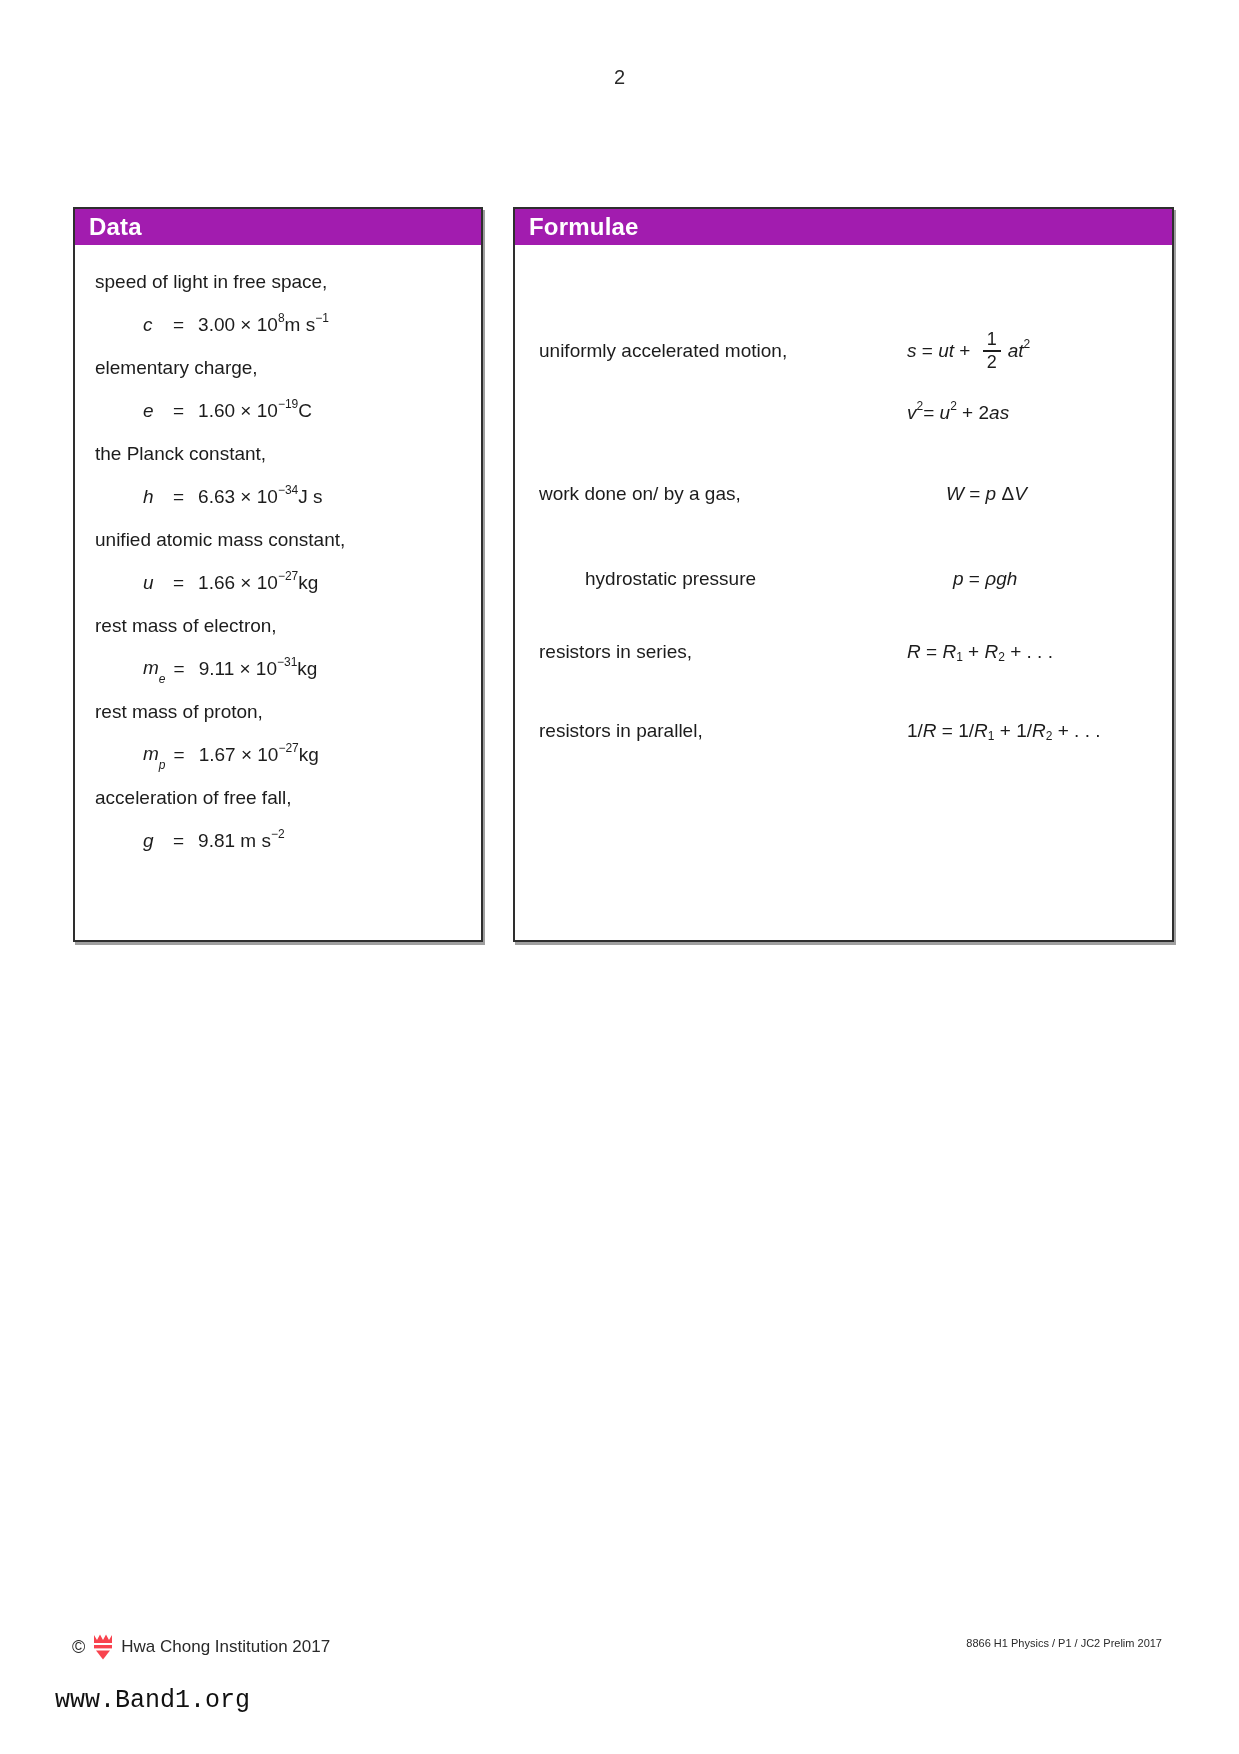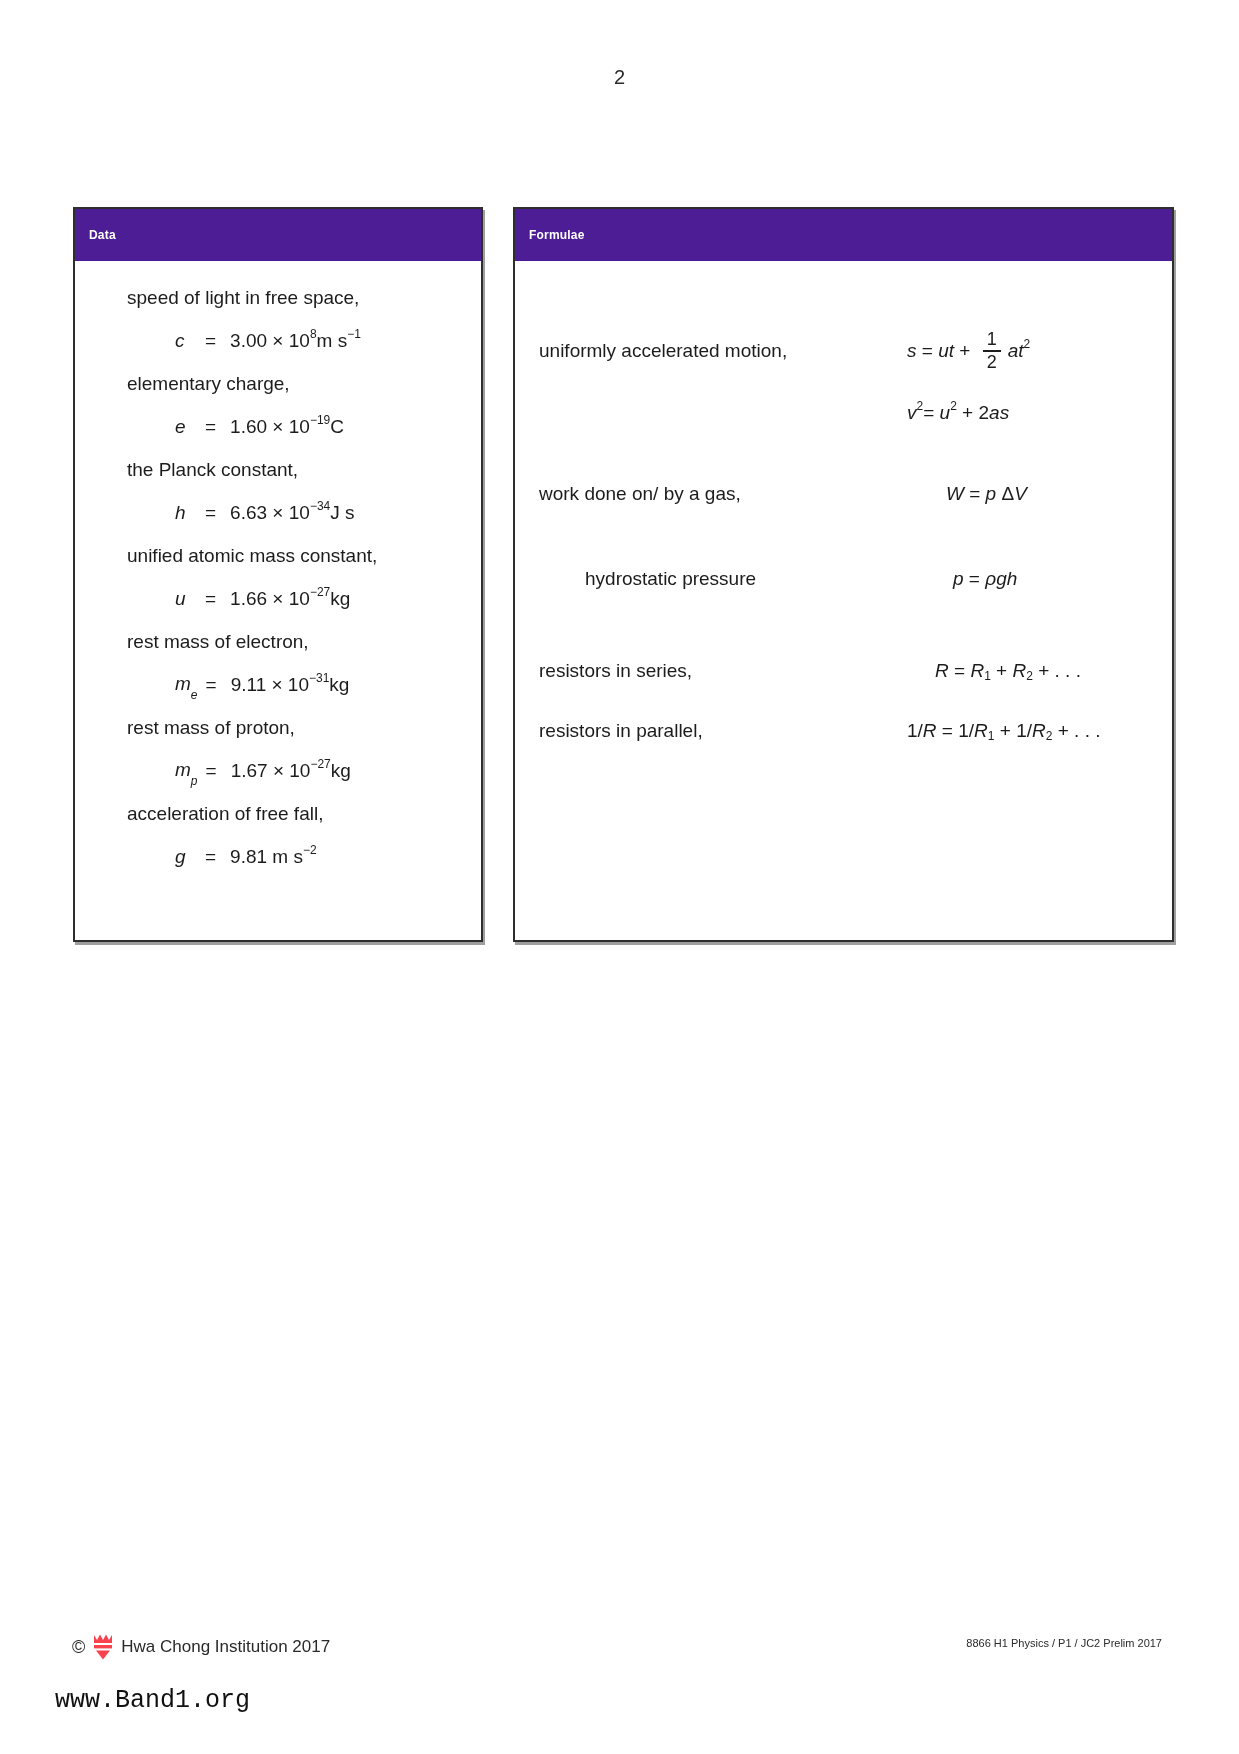"Data" .box-header { background: #4c1d95 -> #a21caf; font-size: 12px -> 24px; height: 52px -> 36px }
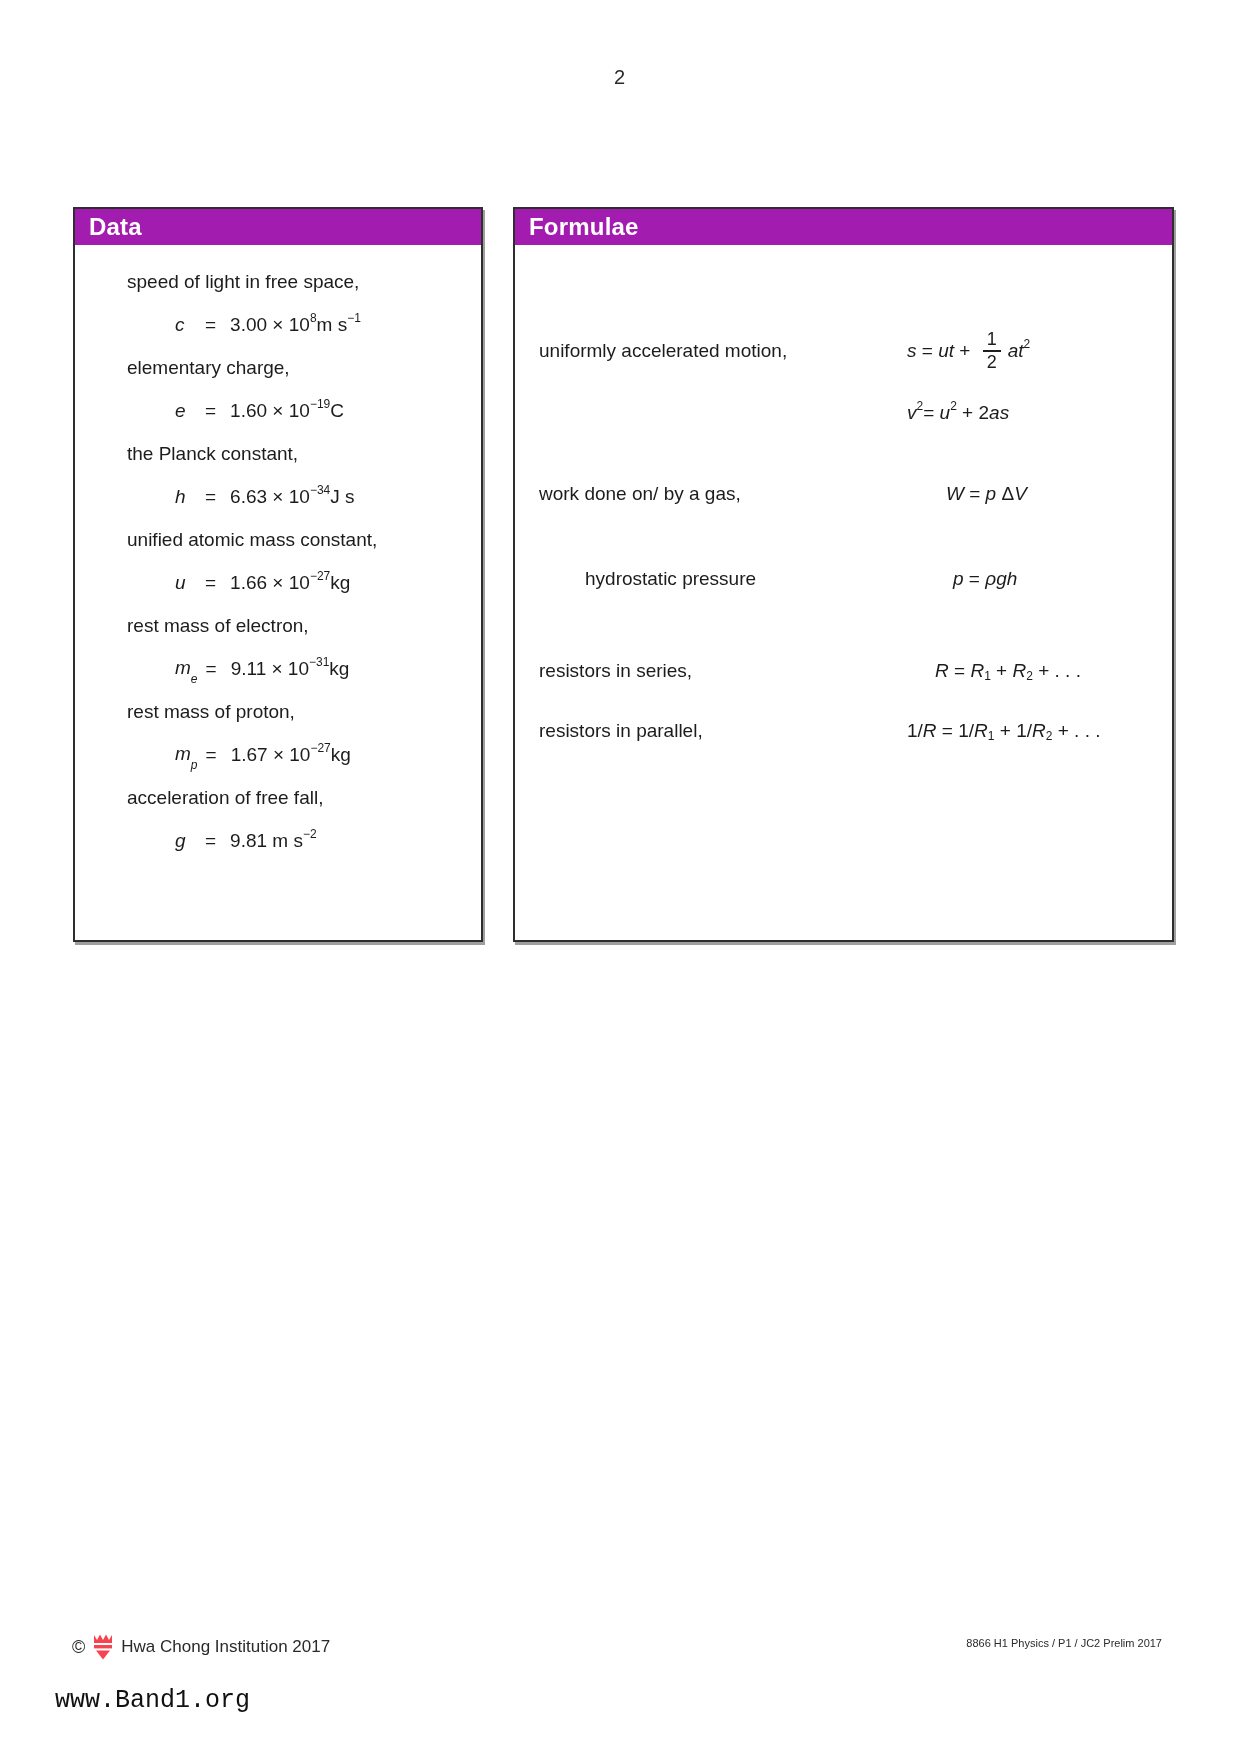"speed of light in free" .data-content { padding: 16px 8px 0 52px -> 16px 8px 0 20px }
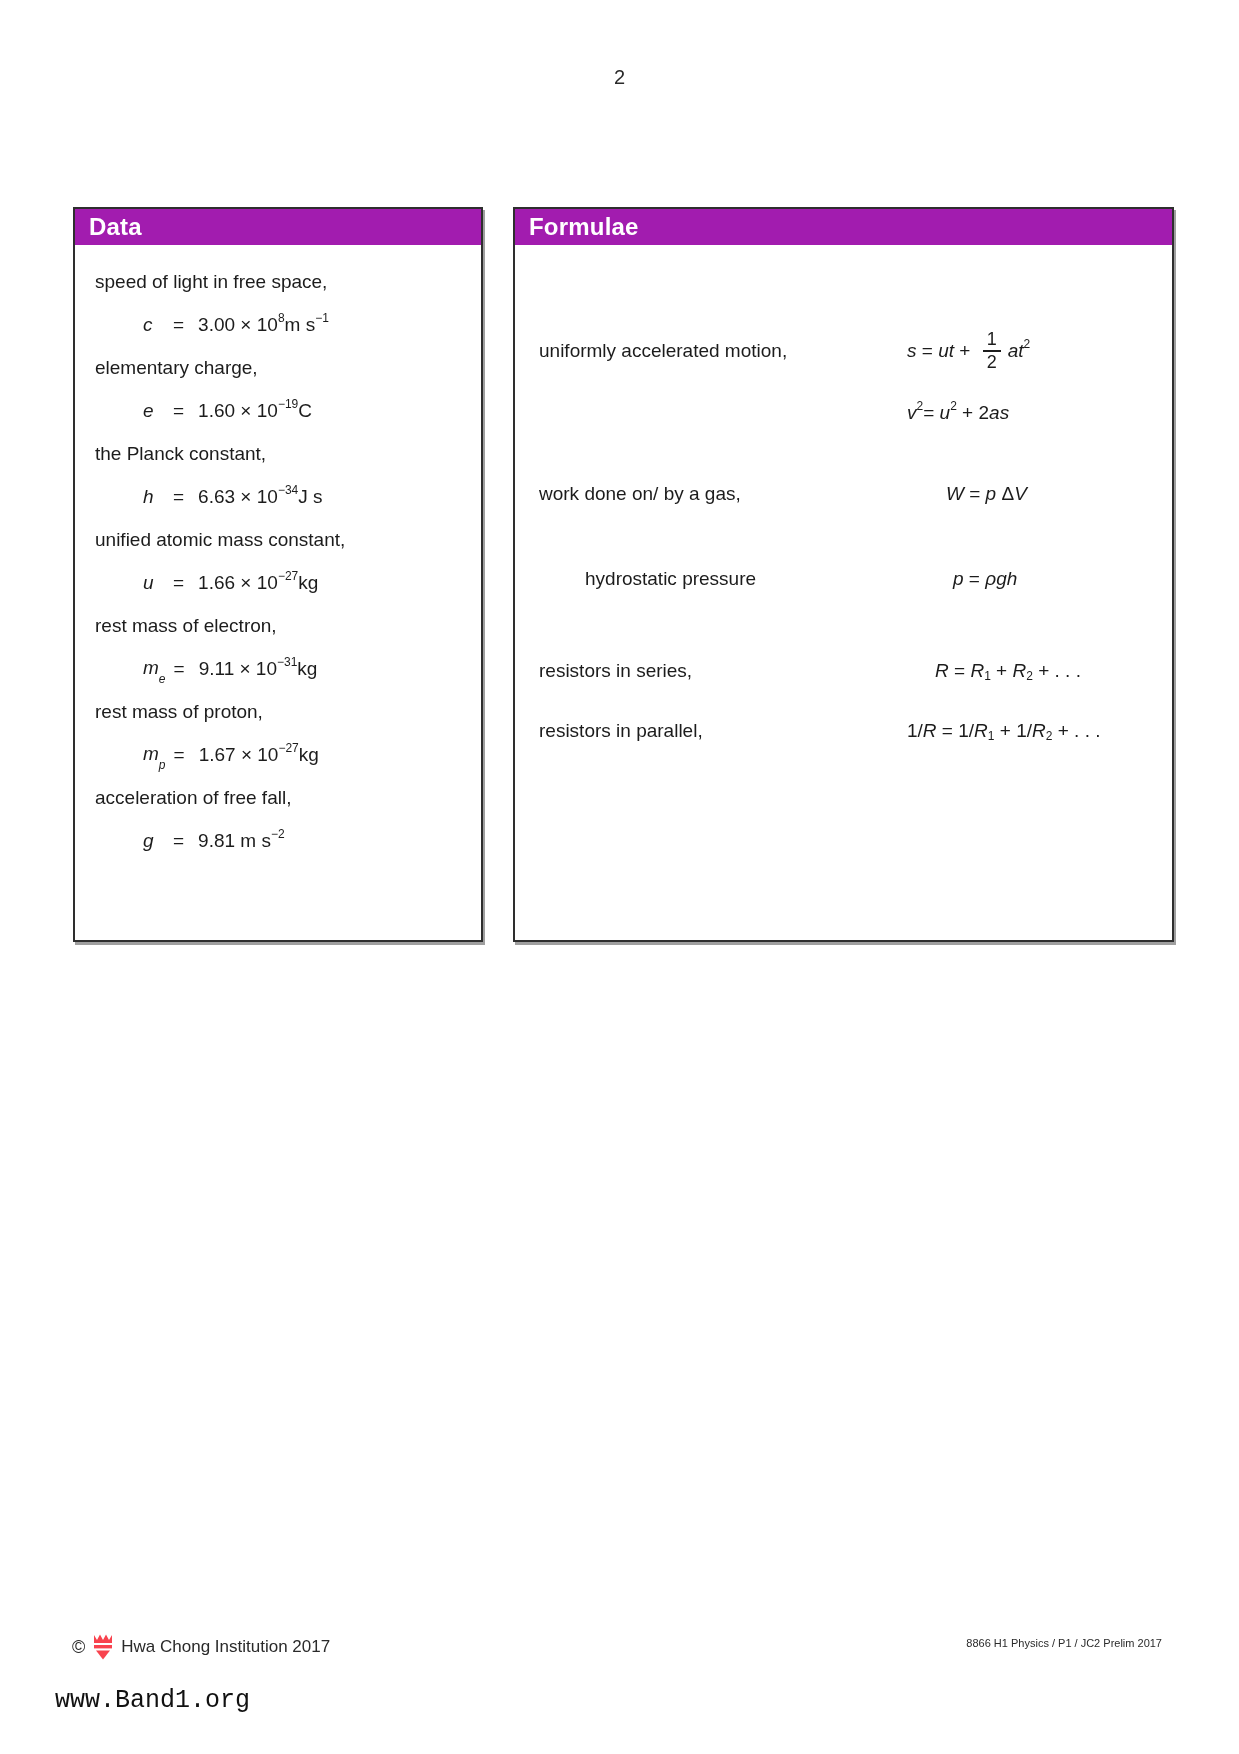"resistors in series," .row-series { gap: 28px -> none; top: 440px -> 421px }
